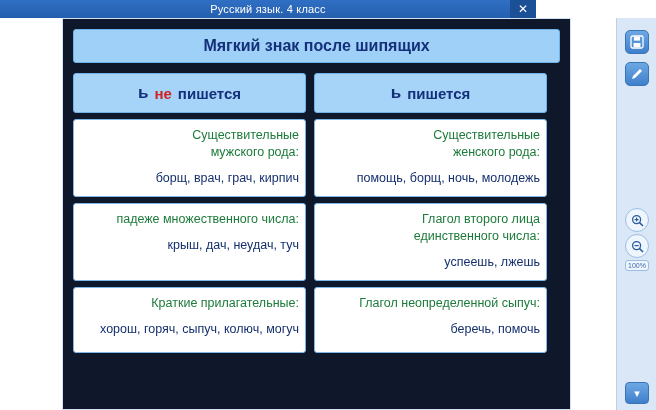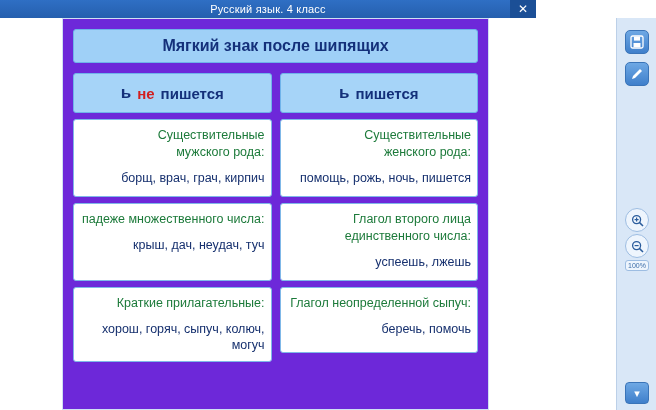"Мягкий знак после шипящих" .slide { background: #6d28d9 -> #0f172a; width: 427px -> 509px }
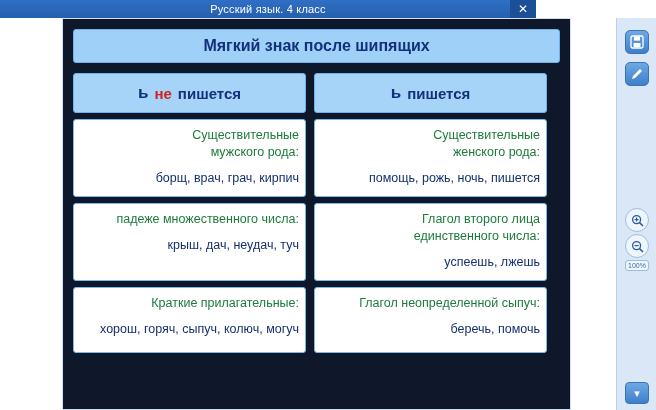"помощь, рожь, ночь, пишется" div.ex { text: рожь, ночь, пишется -> борщ, ночь, молодежь }
